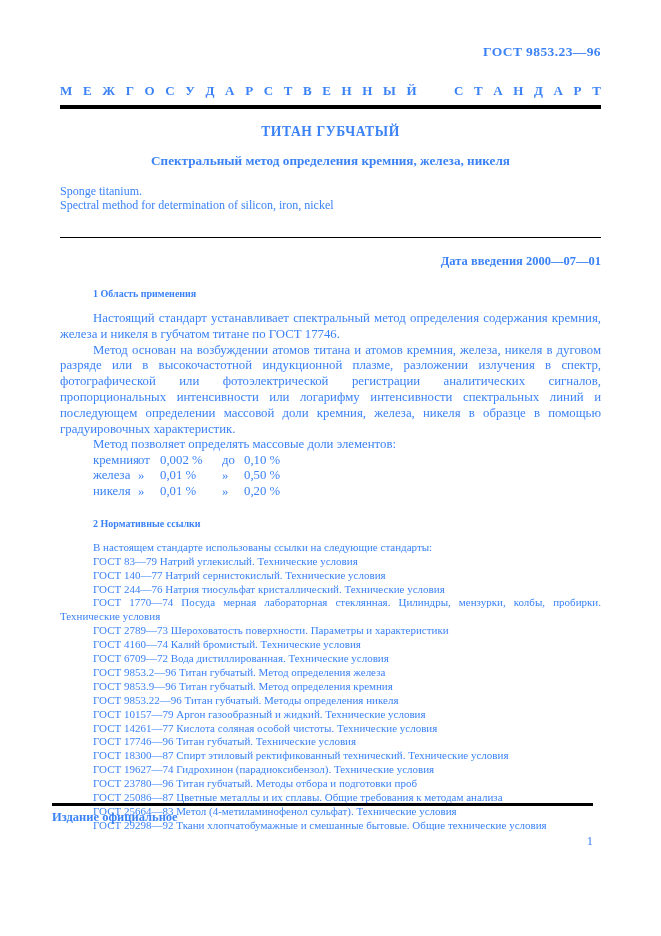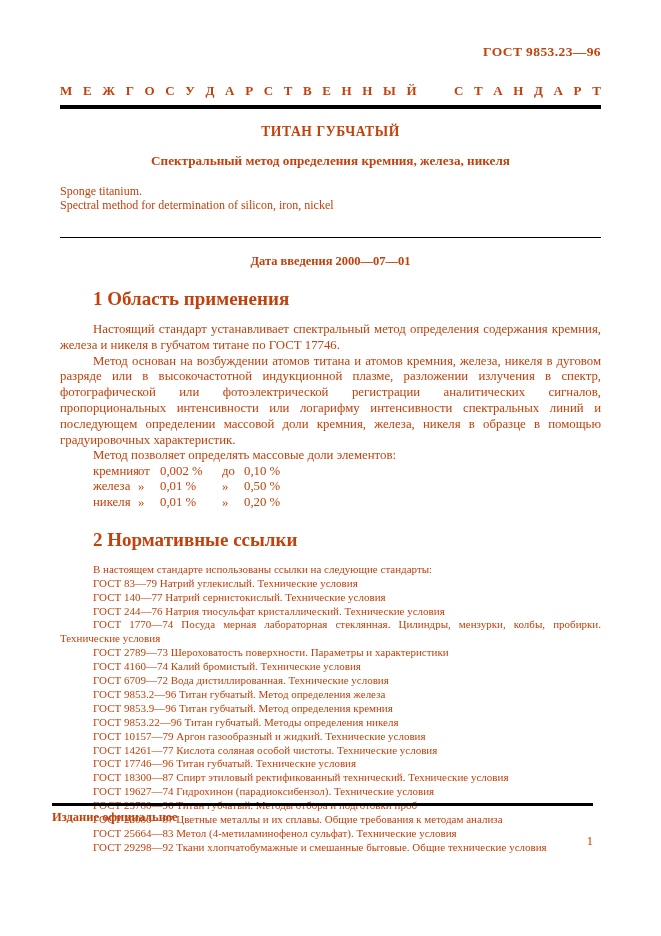"ГОСТ 9853.23—96" .page { color: #c2410c -> #3b82f6 }
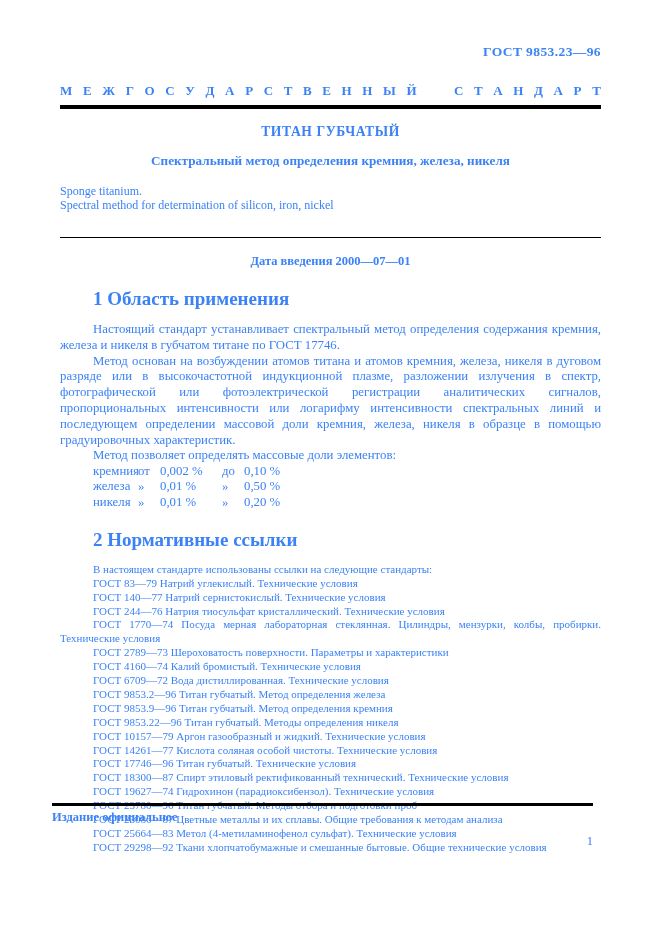"Дата введения 2000—07—01" .date-line { text-align: center -> right }
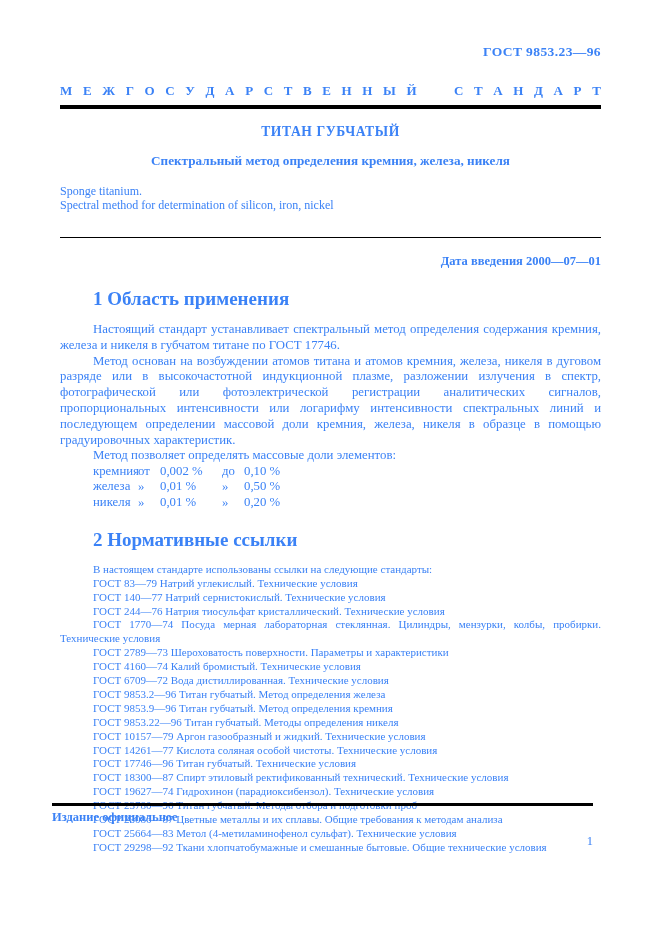"1 Область применения" .sec-heading { font-size: 19px -> 10px }
